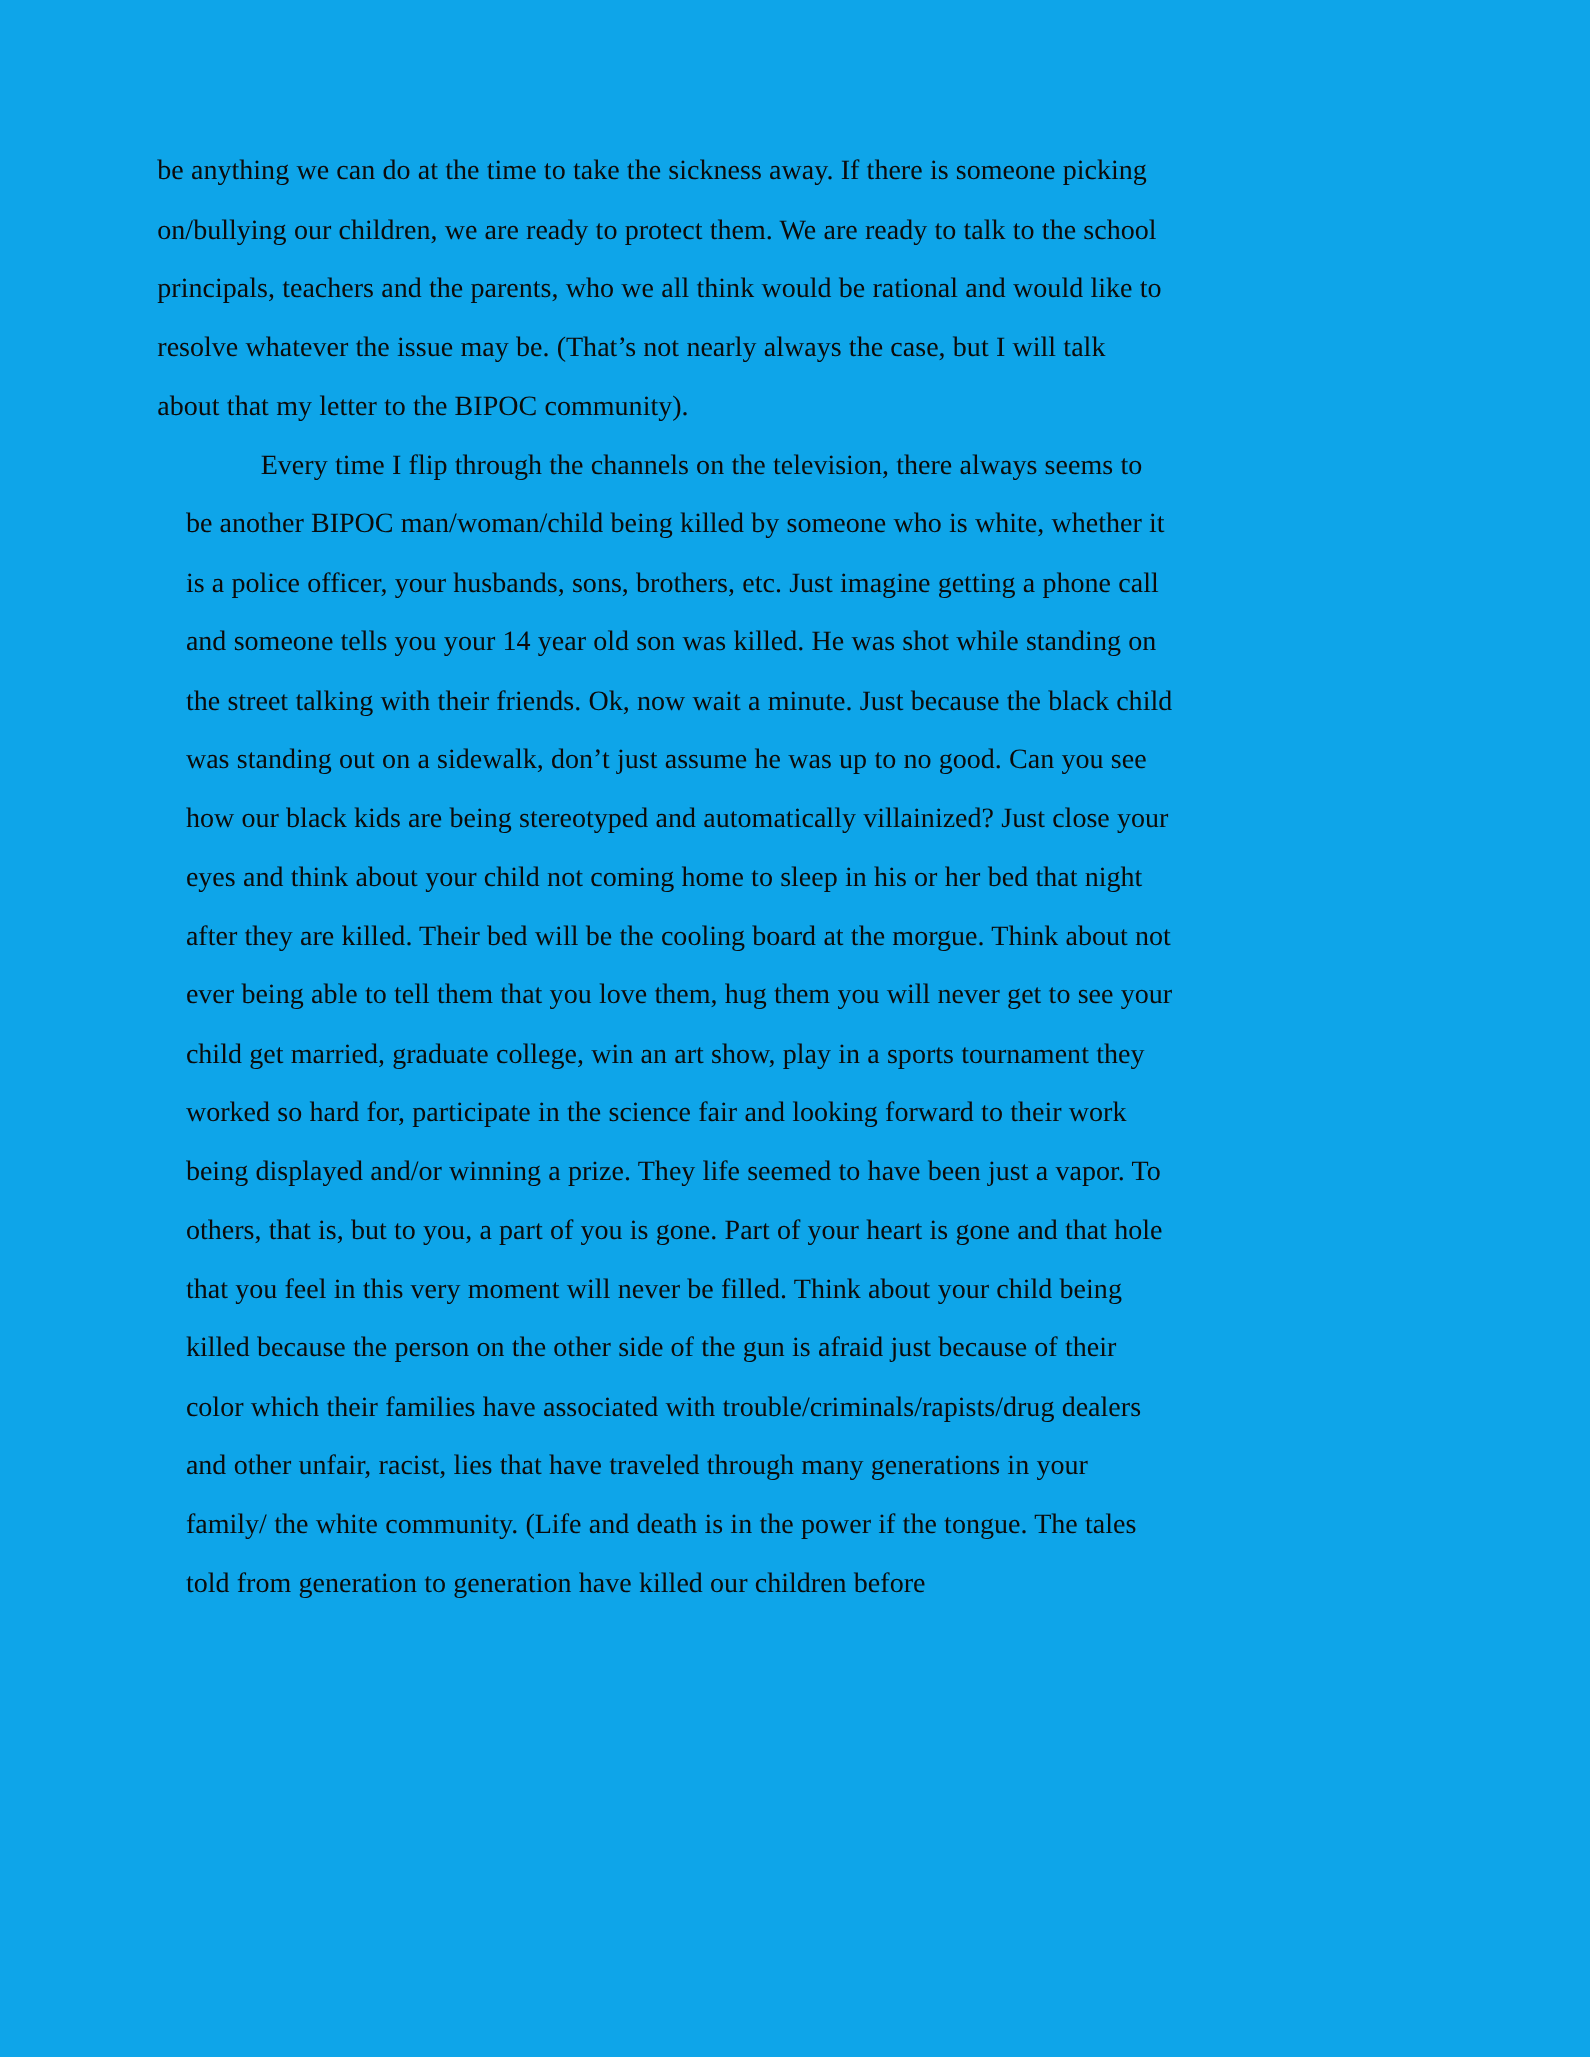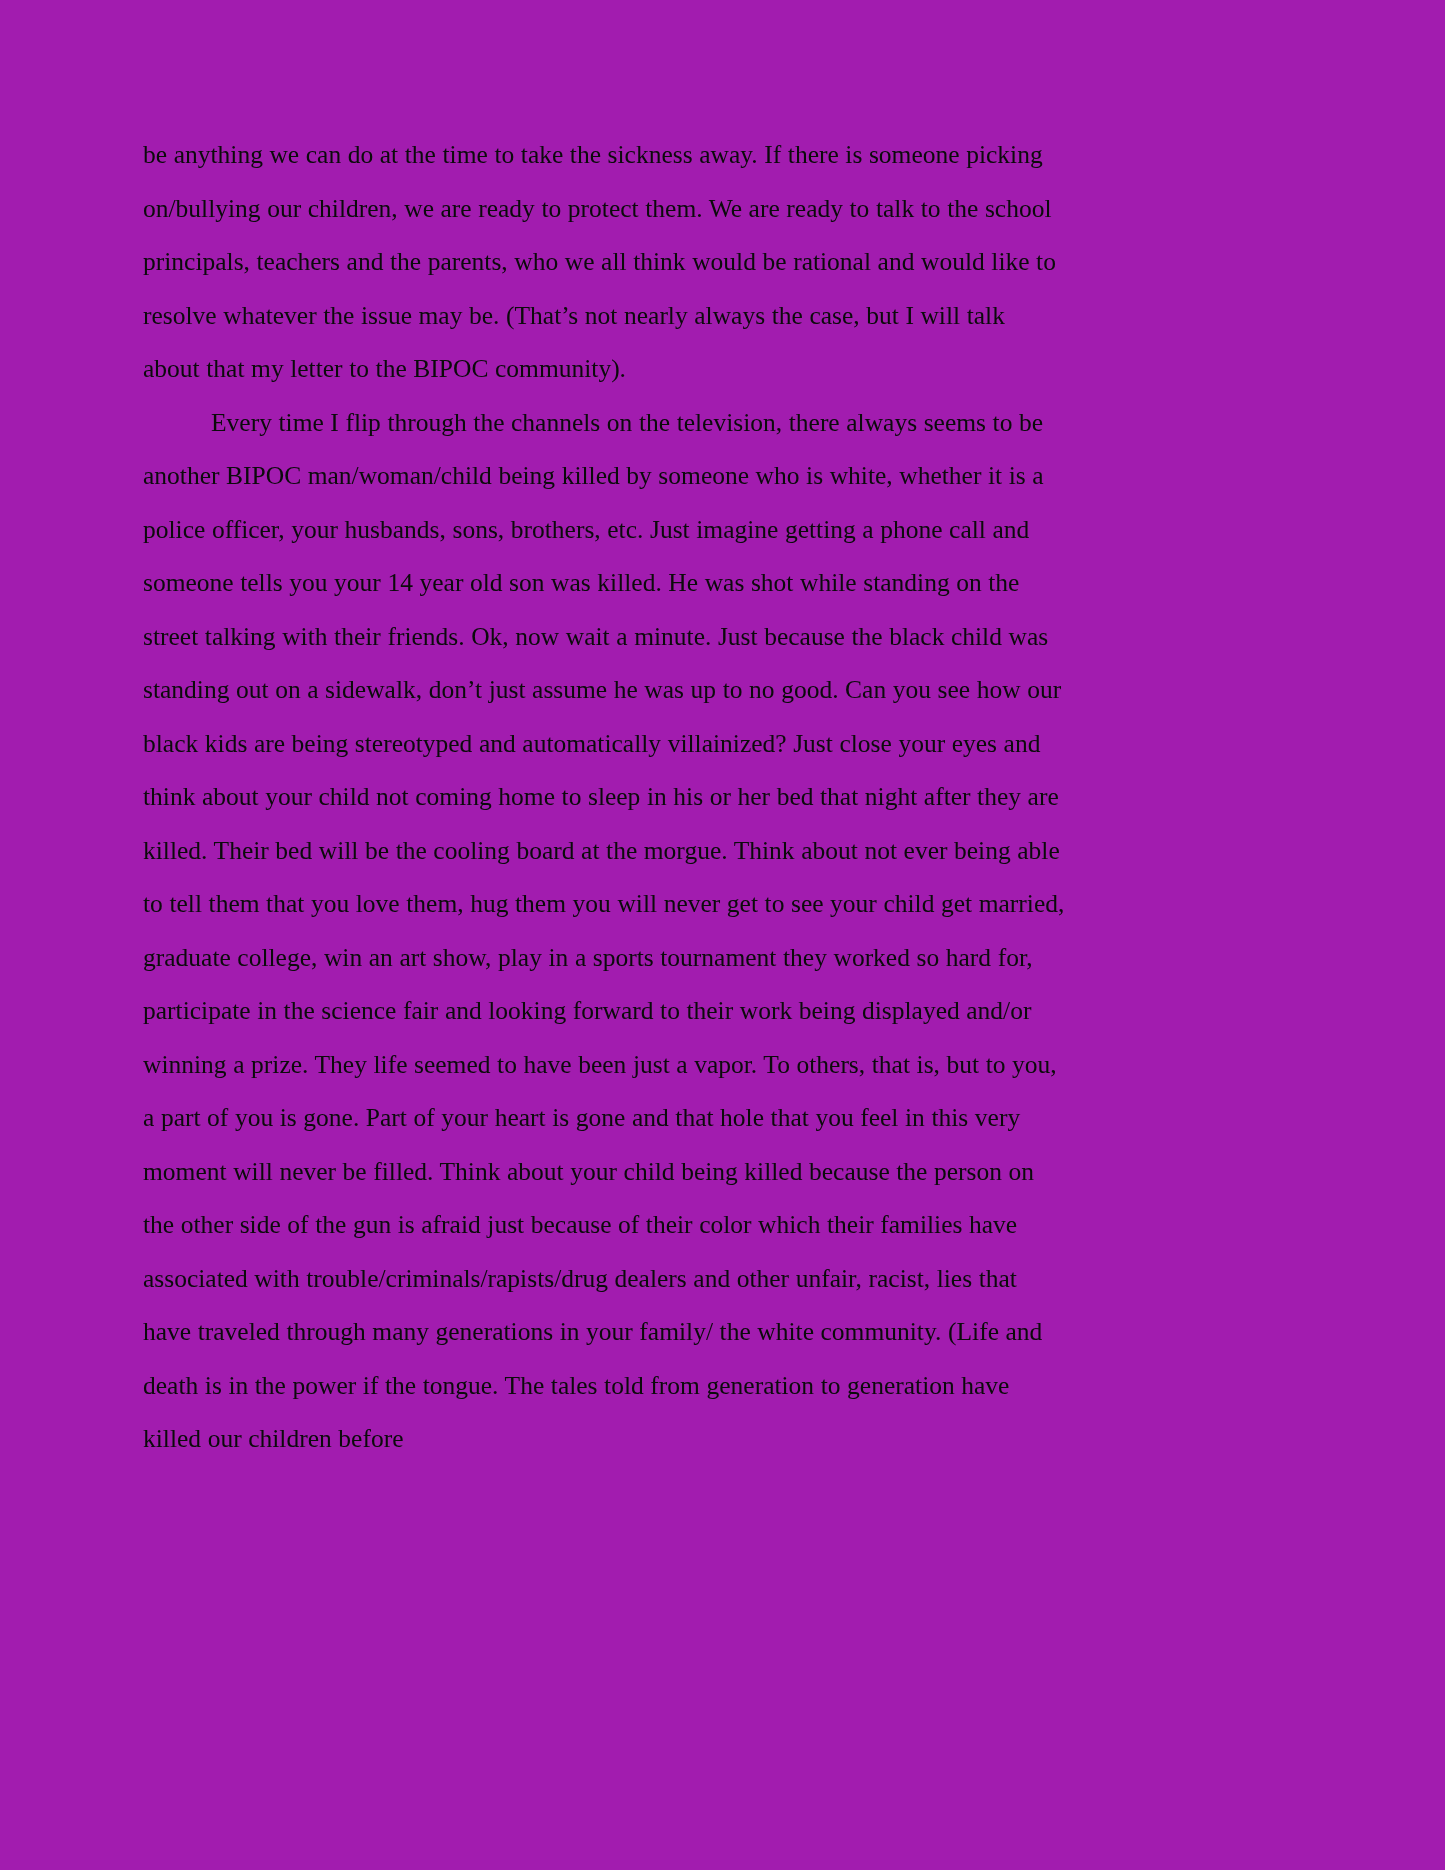"be anything we can do" .page { background: #a21caf -> #0ea5e9 }
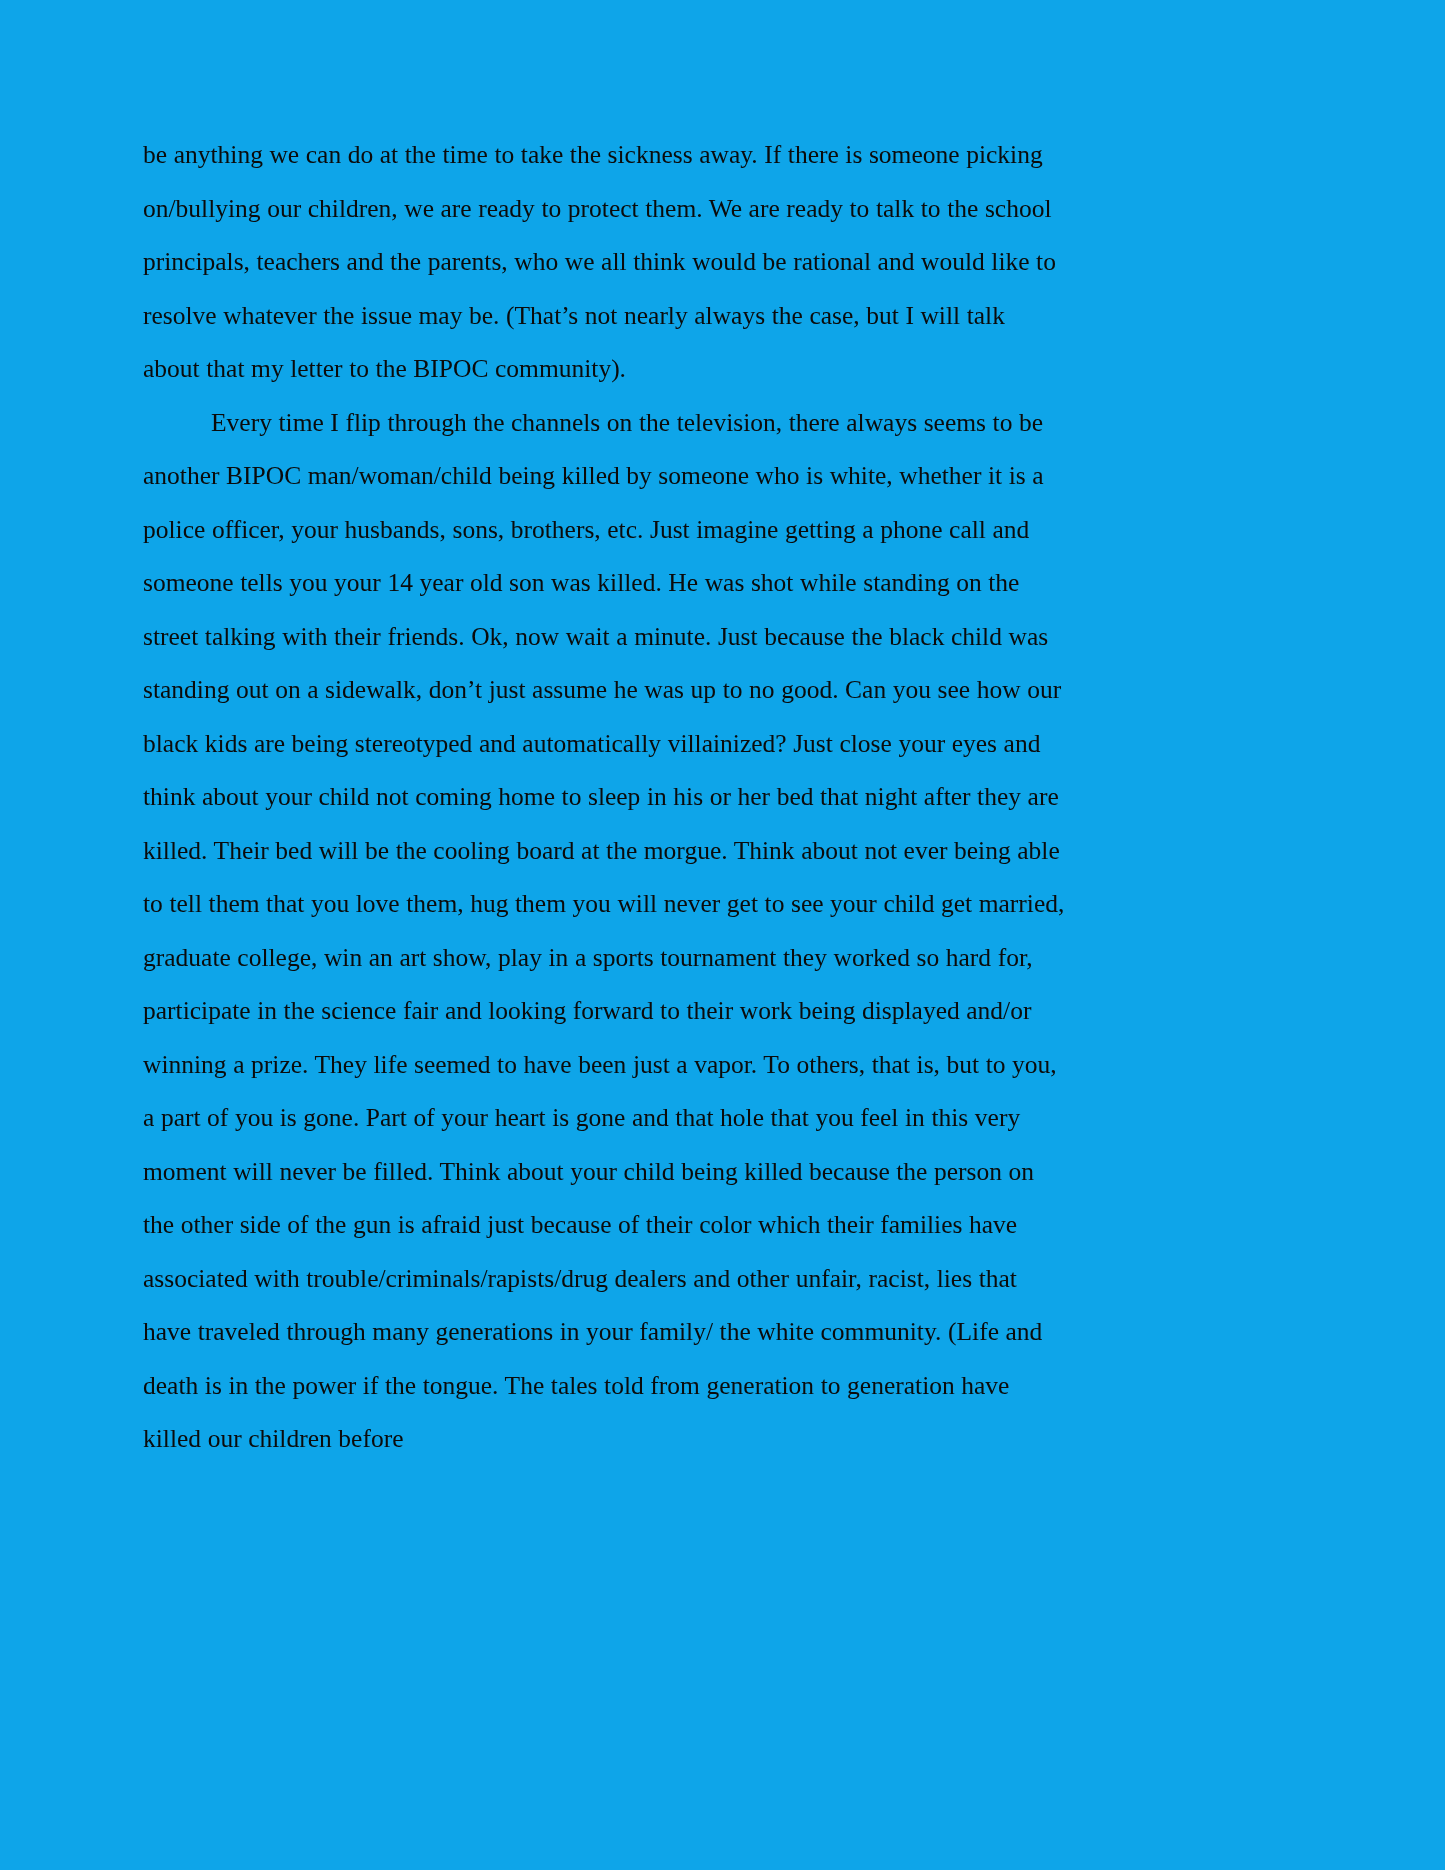"Every time I flip through" .para + .para { margin-left: none -> 26px }
